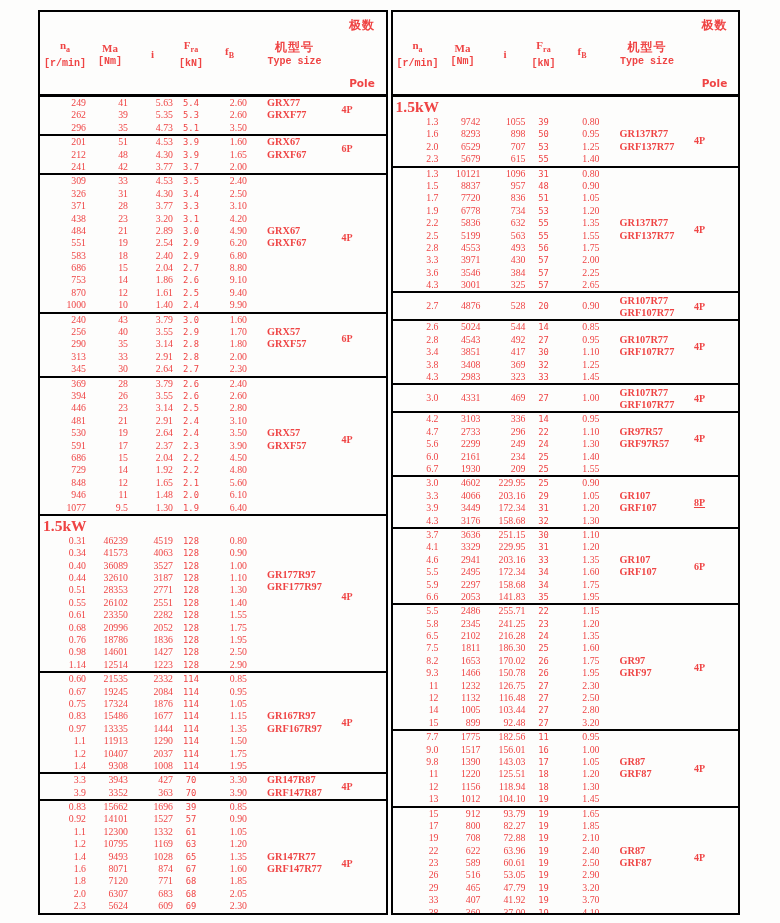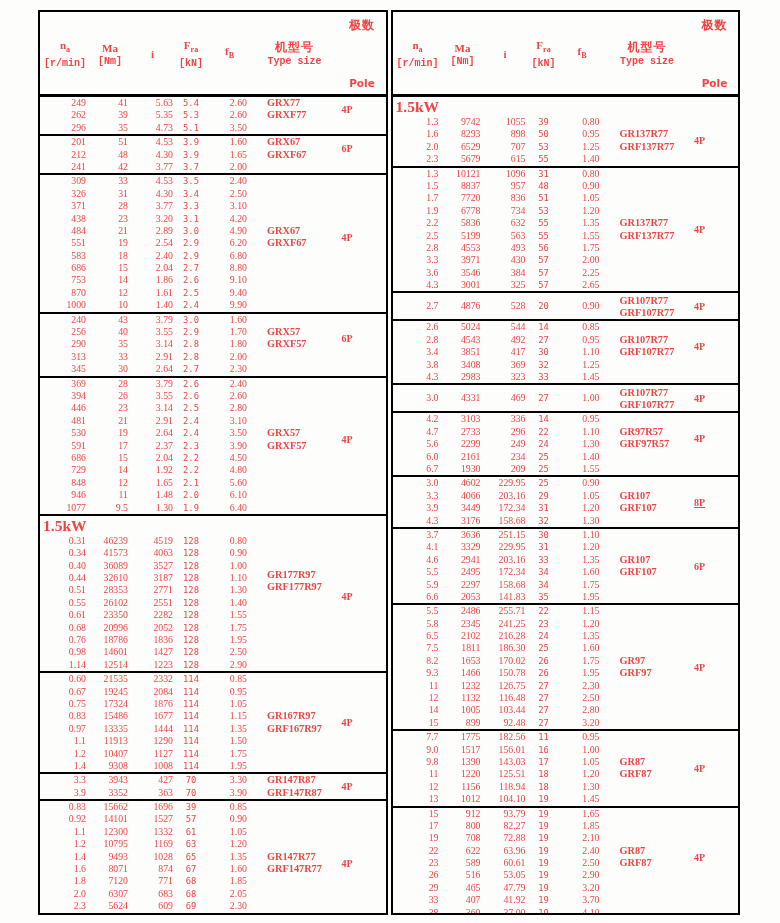"1127" div.cell { text: 1127 -> 2037 }
